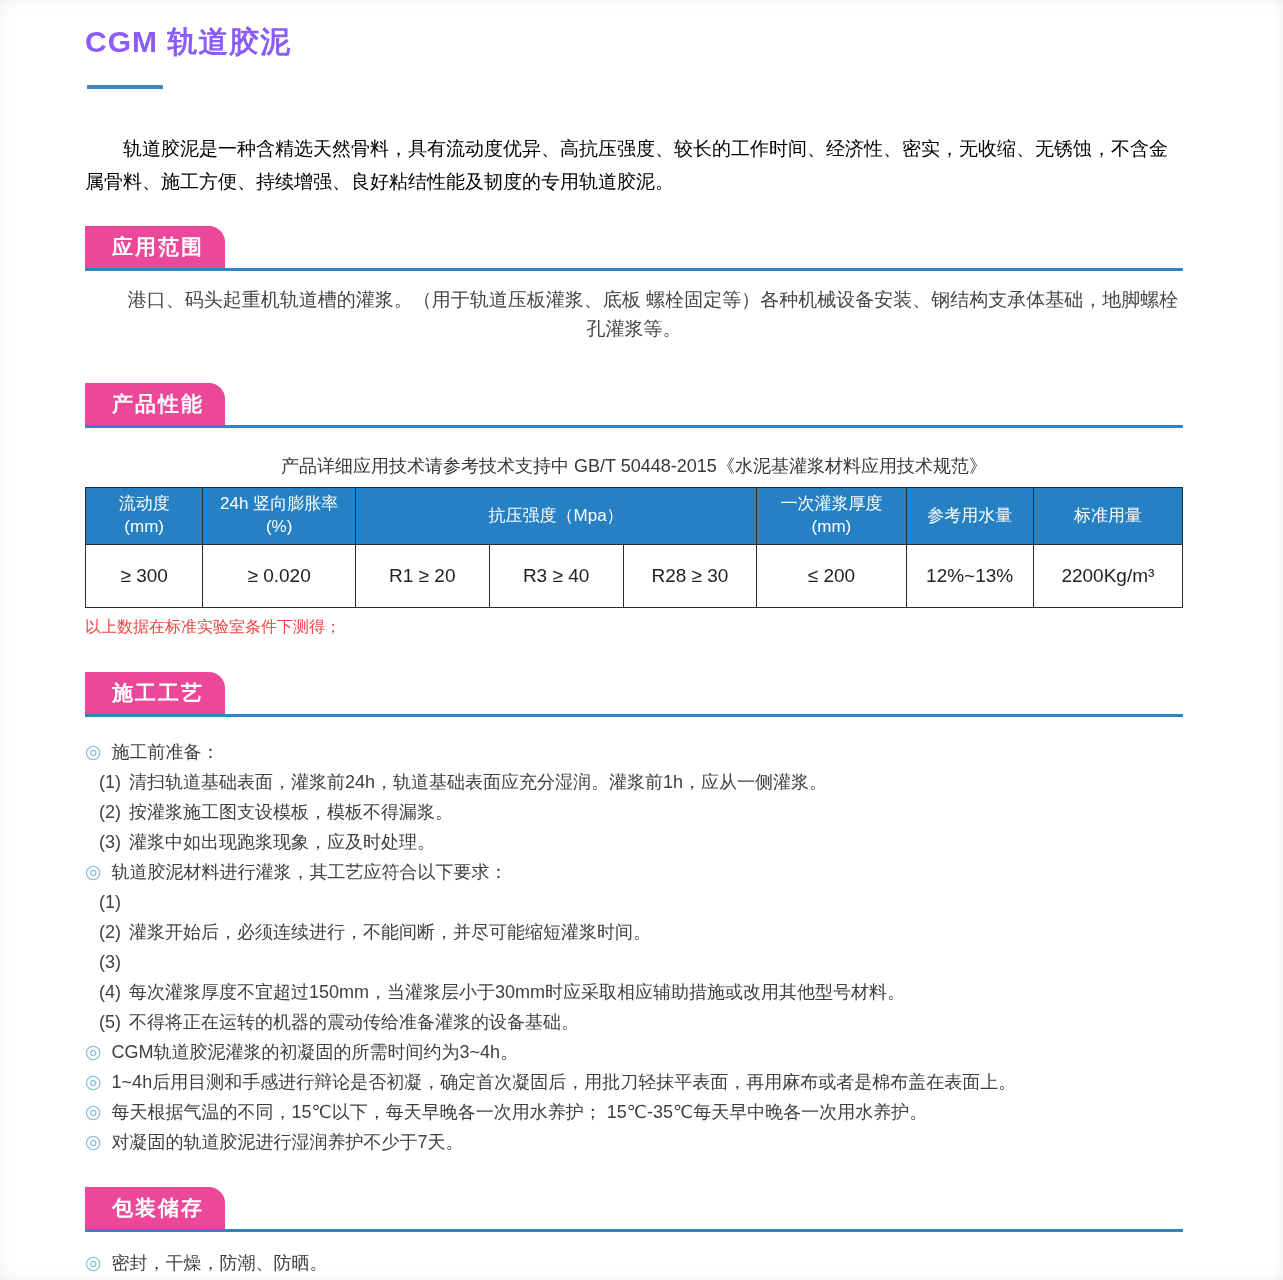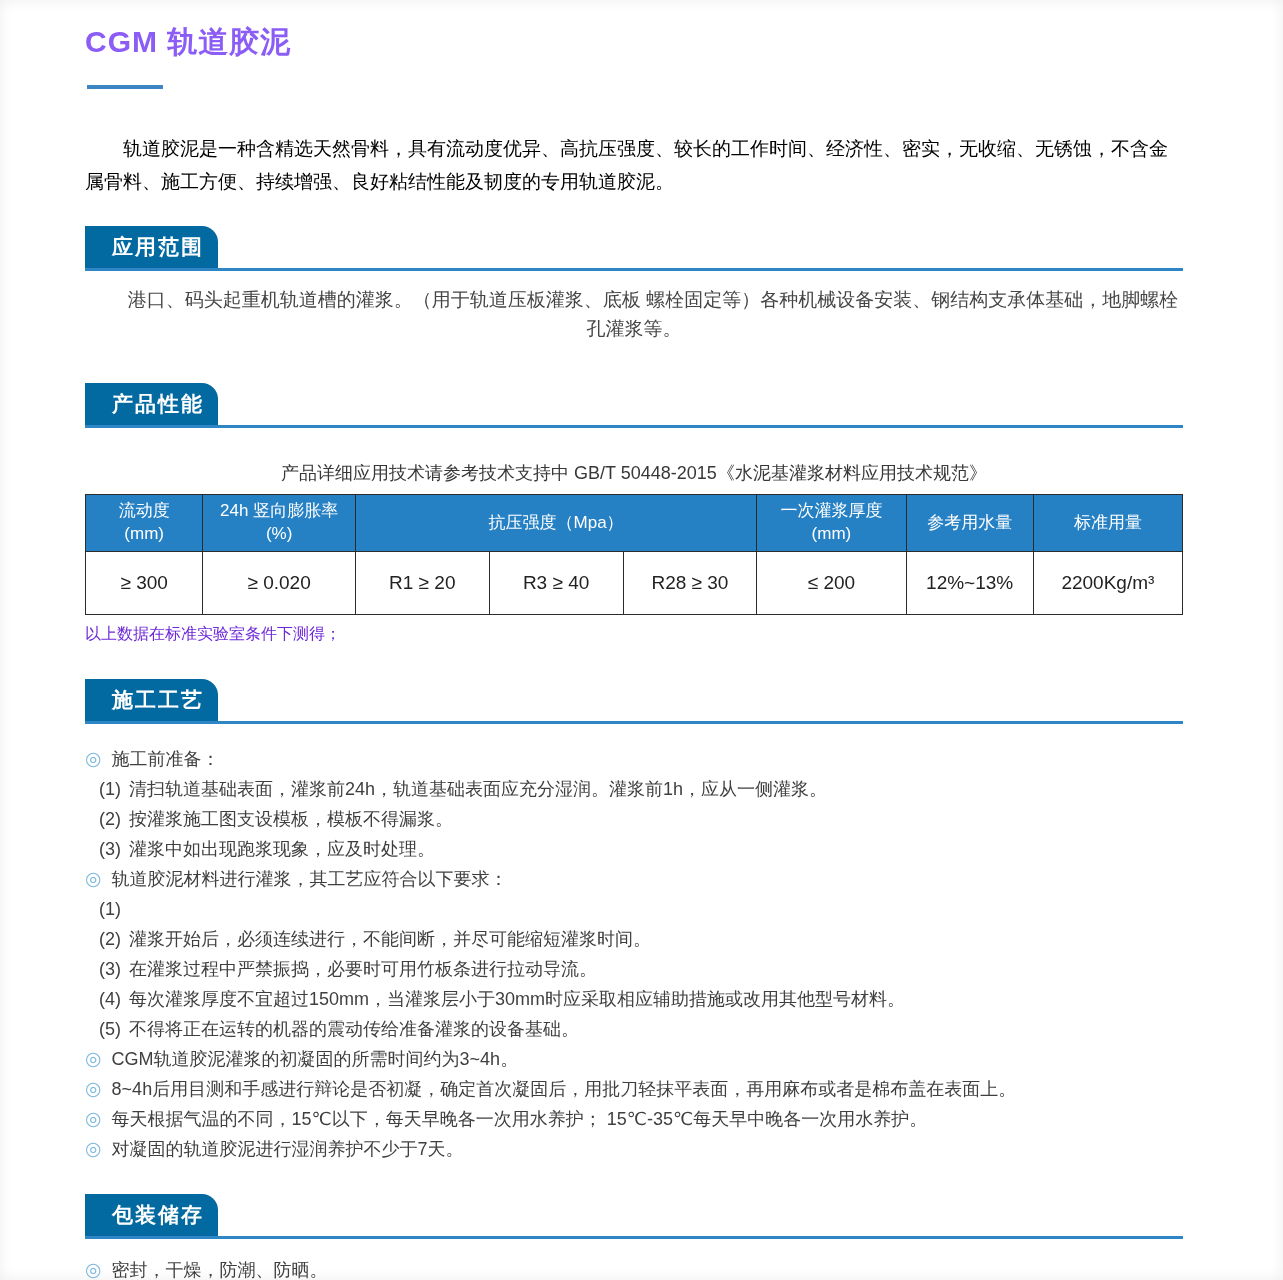"应用范围" .badge { background: #0369a1 -> #ec4899; padding: 7px 14px 7px 27px -> 7px 21px 7px 27px }
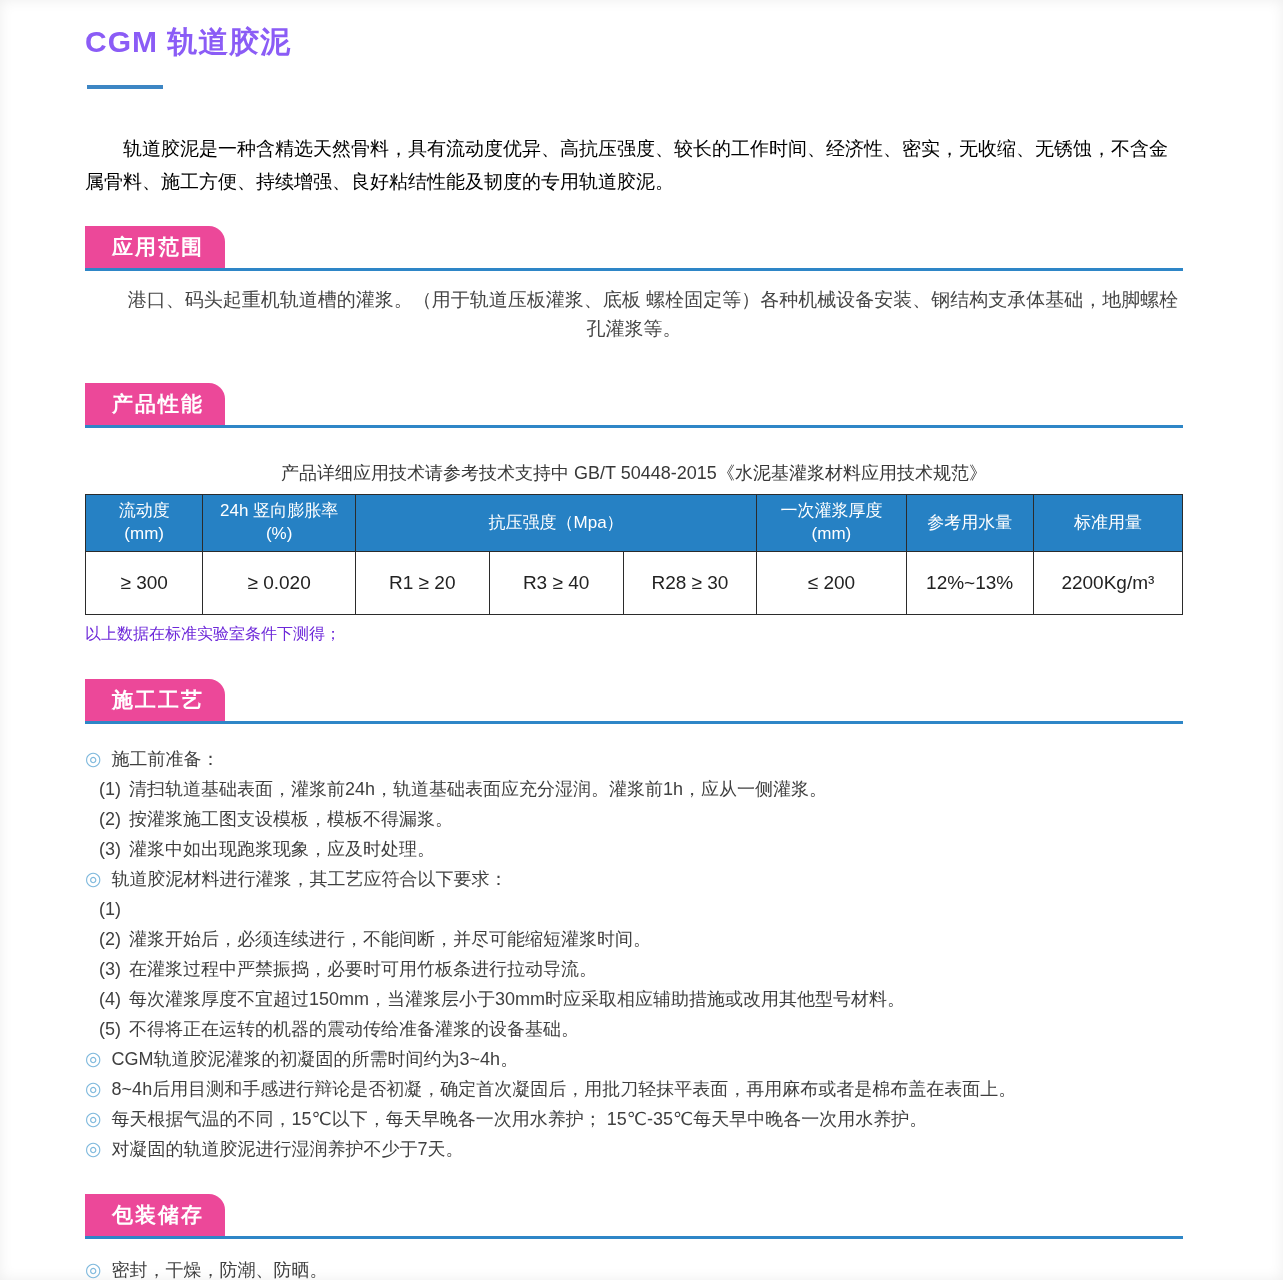"产品详细应用技术请参考技术支持中 GB/T" .perf-note { margin-top: 33px -> 26px }
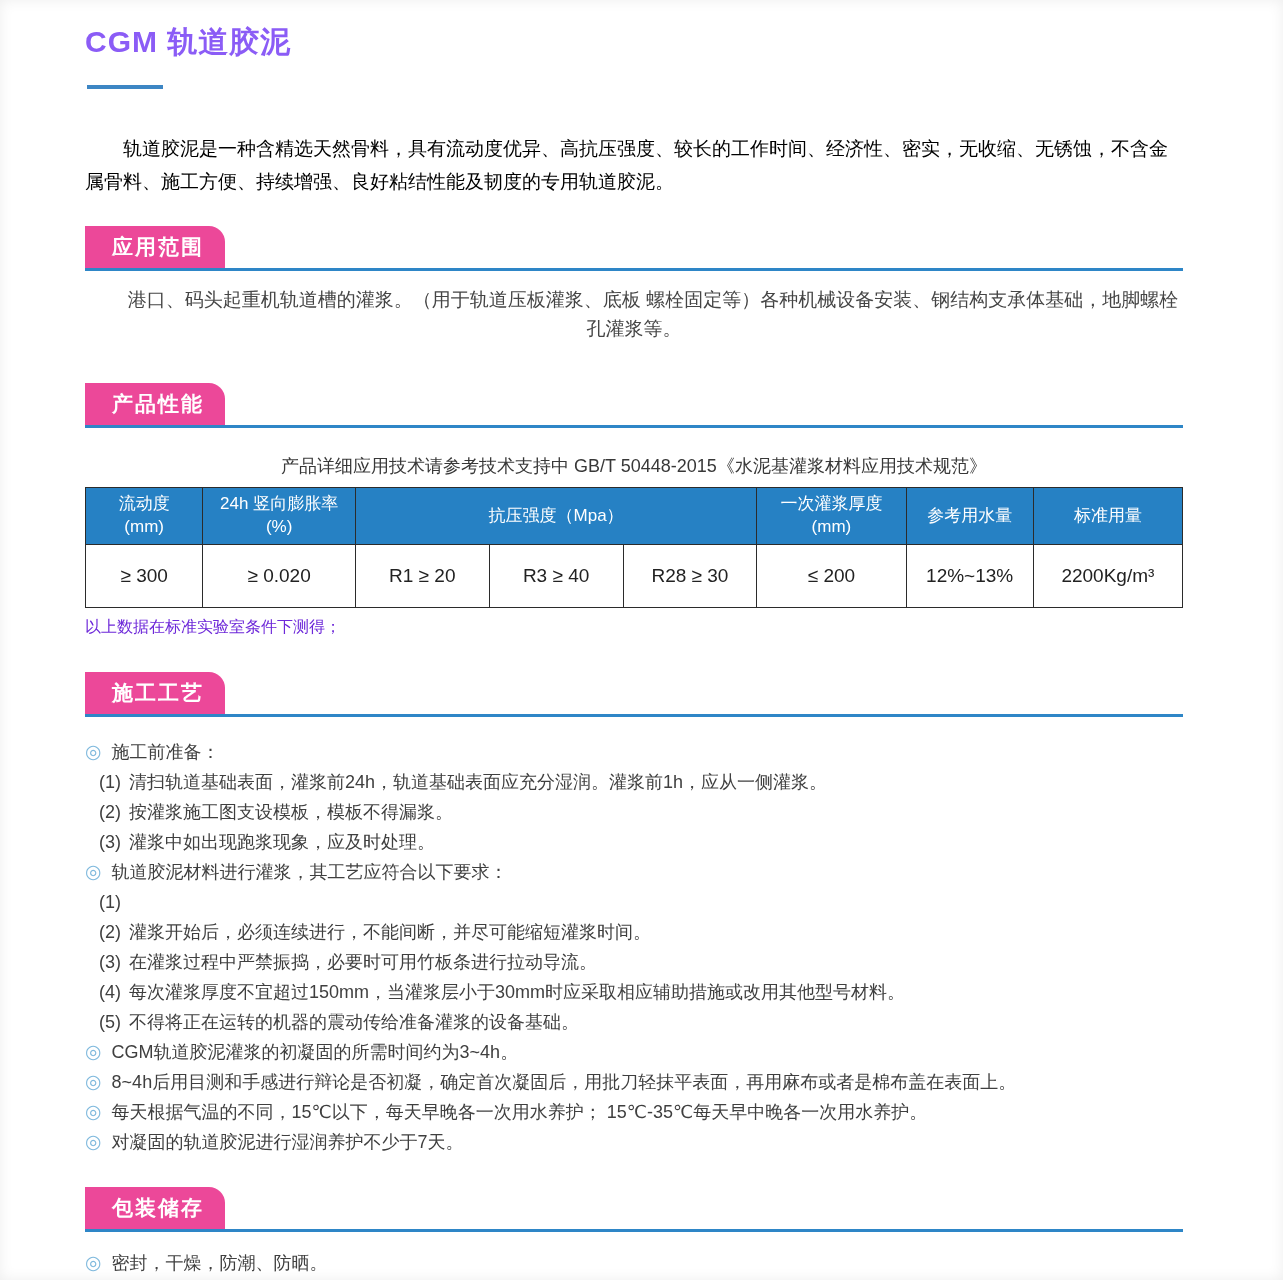"以上数据在标准实验室条件下测得；" .footnote { color: #6d28d9 -> #ef4444 }
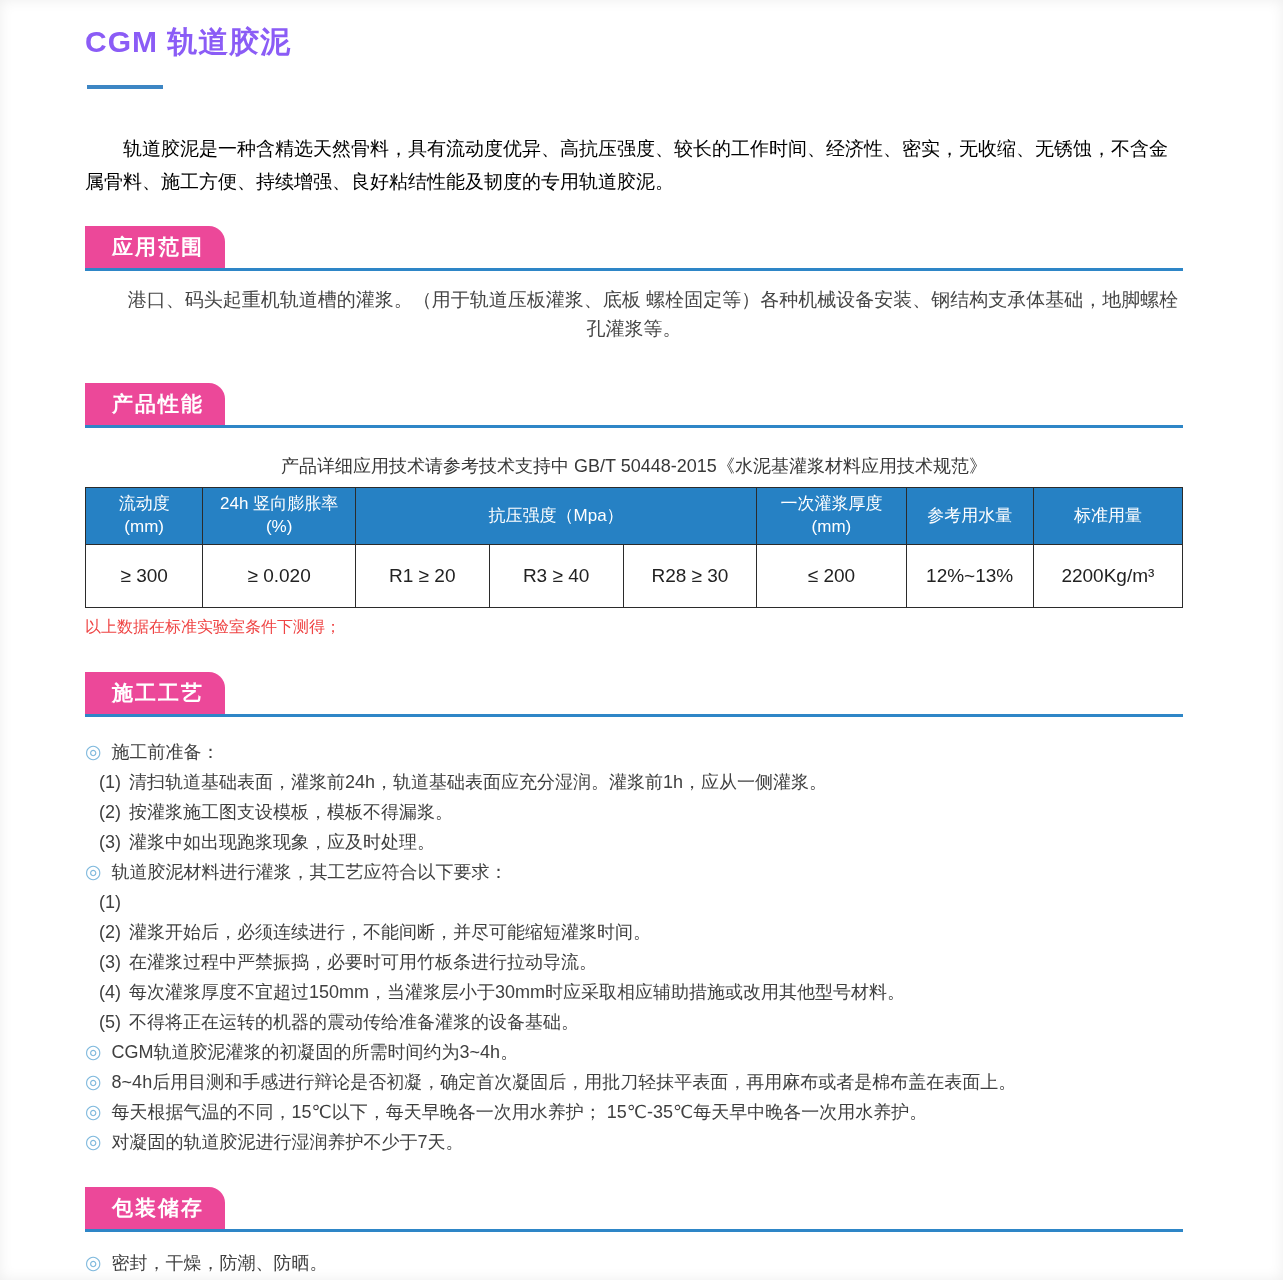"在灌浆过程中严禁振捣，必要时可用竹板条进行拉动导流。" span.txt { html: <span>在灌浆过程中严禁振捣，必要时可用竹板条进行拉动导流。</span> -> none }
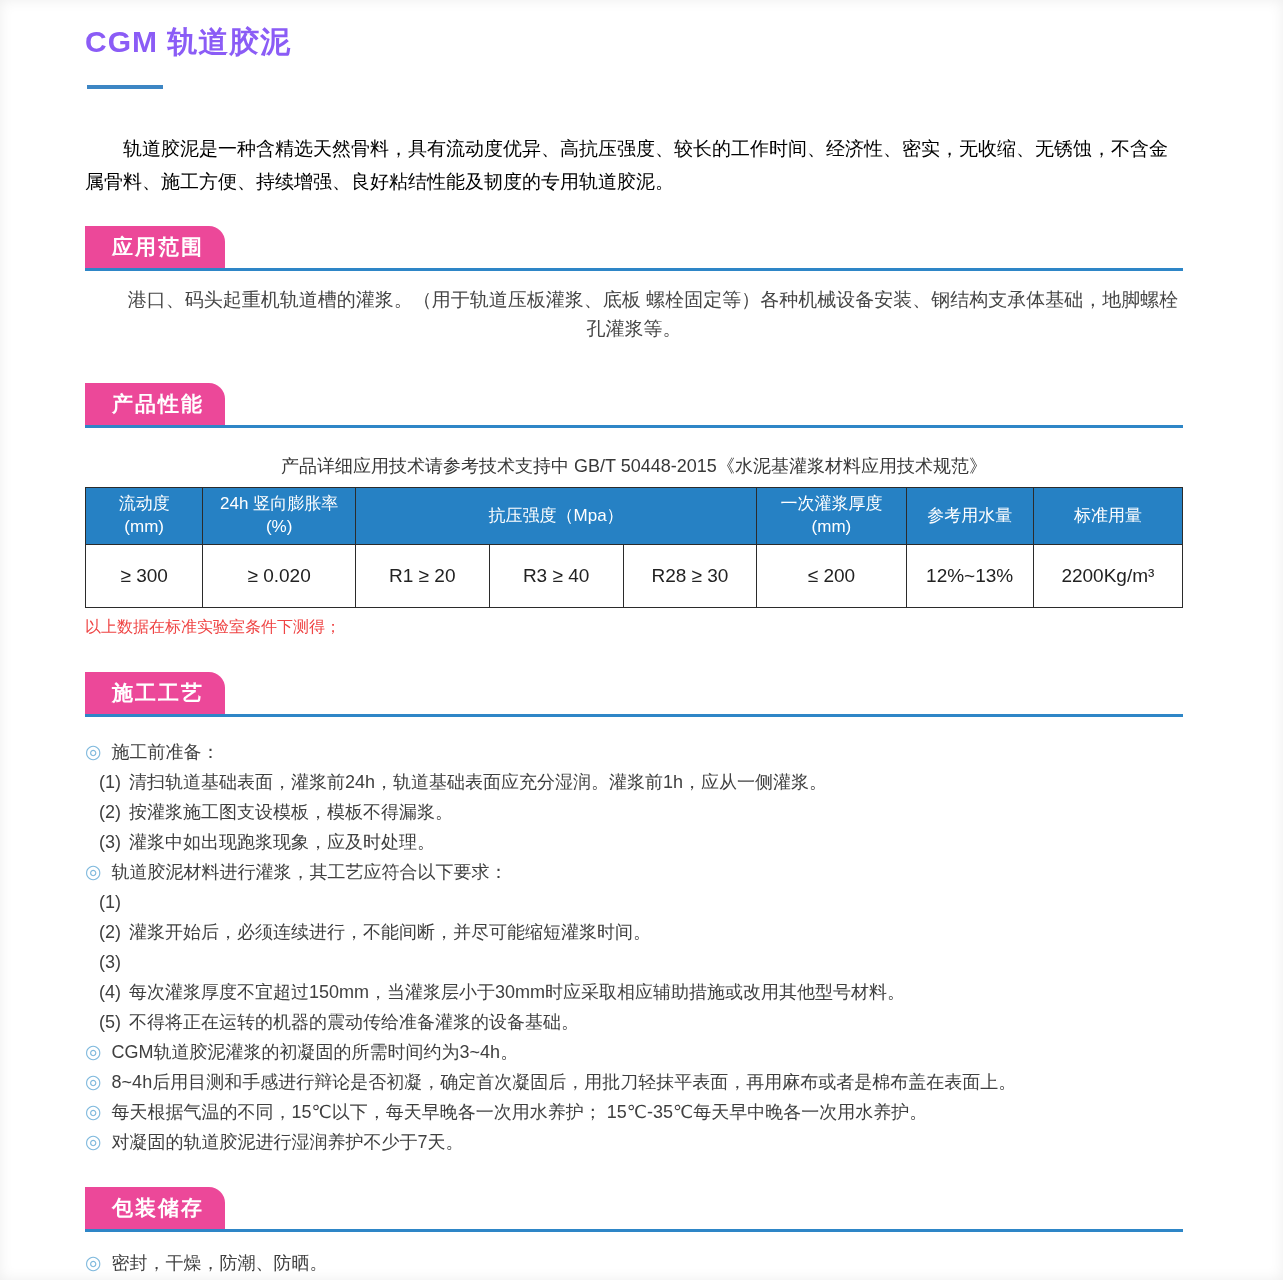"8~4h后用目测和手感进行辩论是否初凝，确定首次凝固后，用批刀轻抹平表面，再用麻" span.txt { text: 8 -> 1 }
